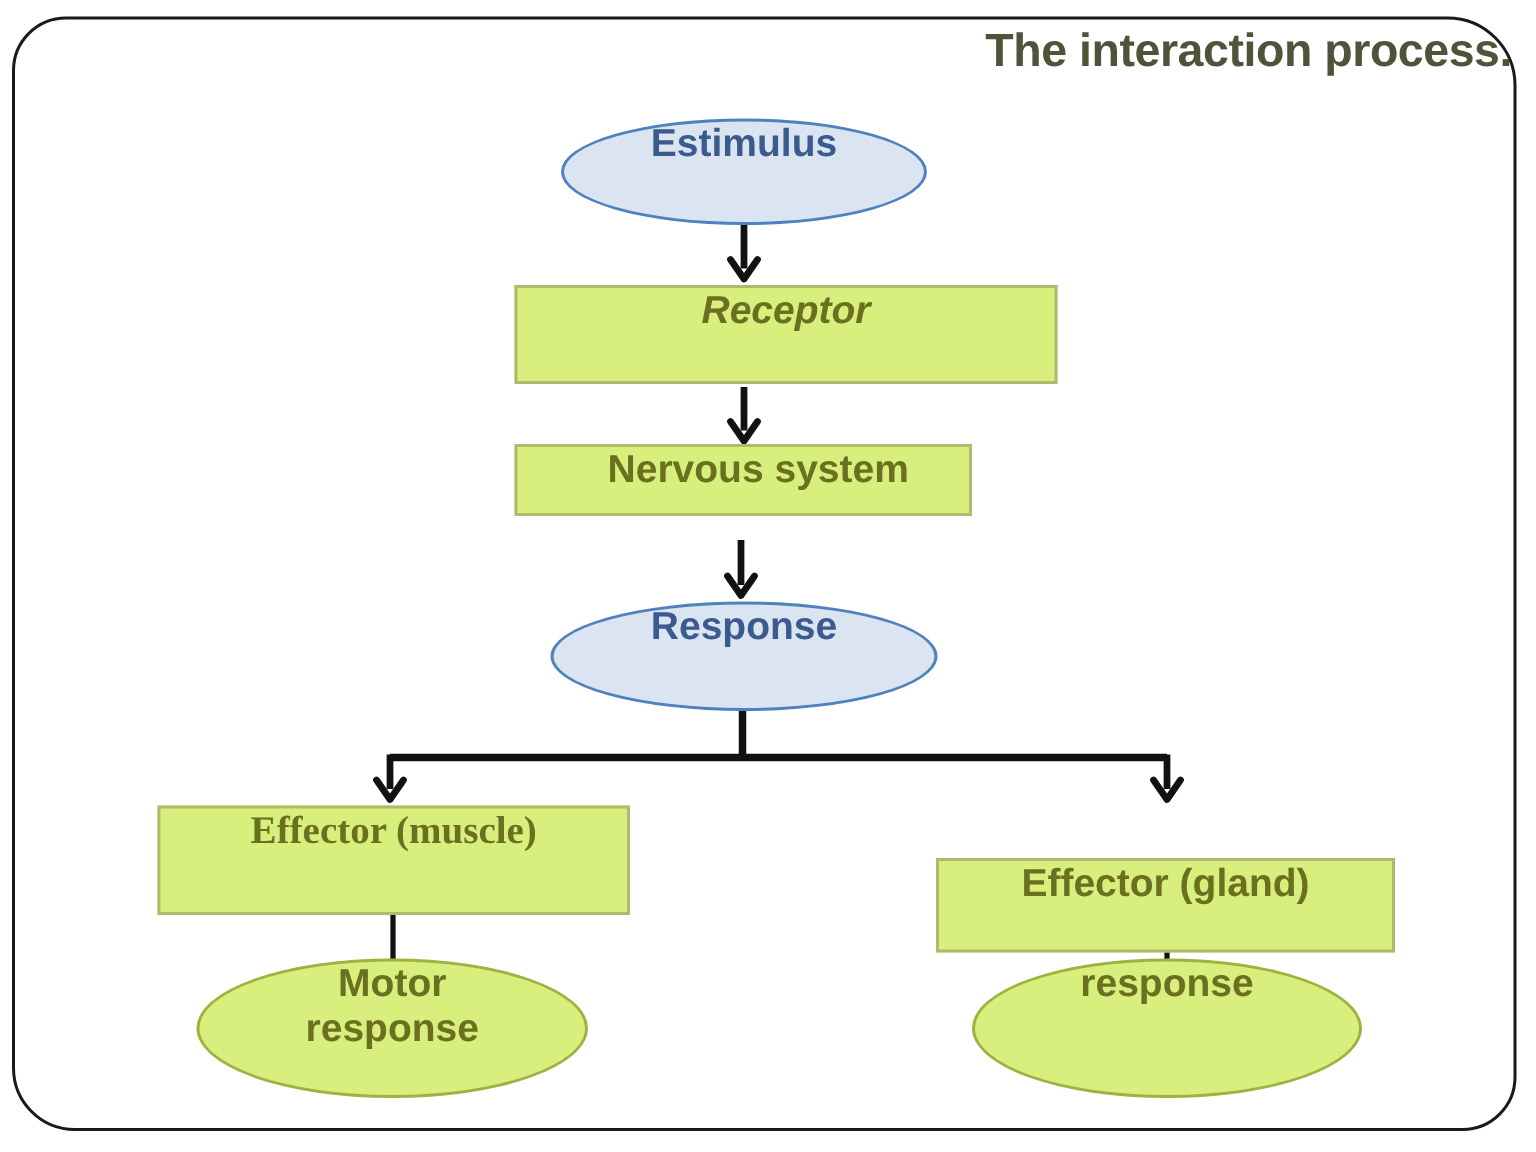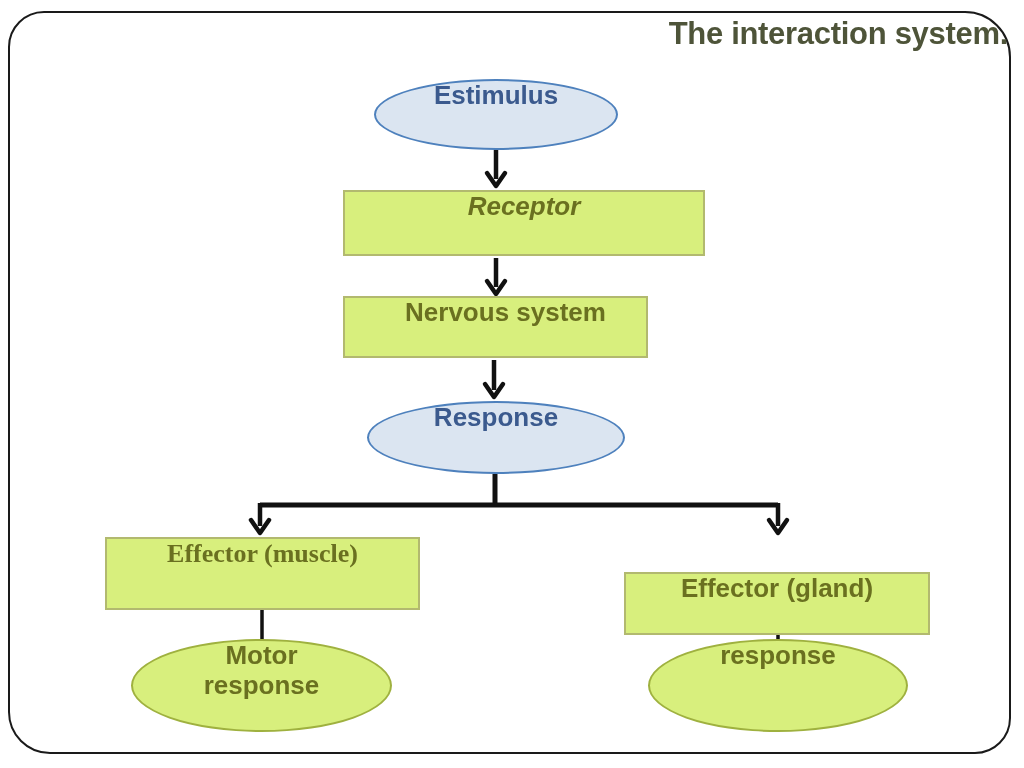"The interaction system." h1.title { text: system -> process }
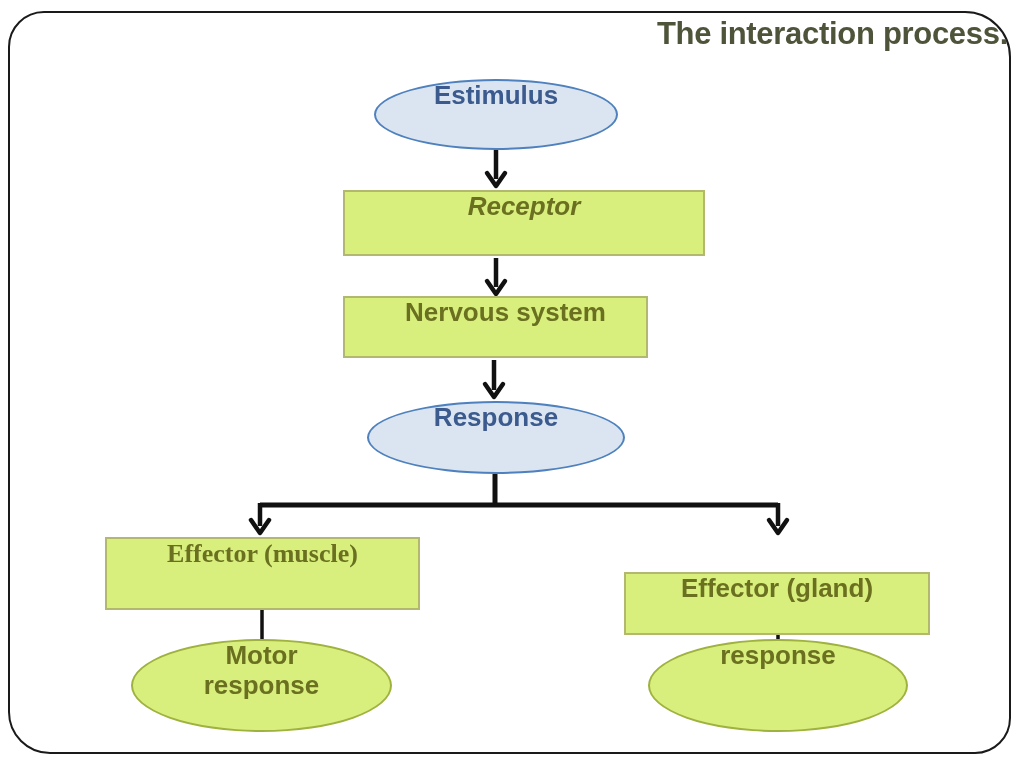"Nervous system" #n-nervous { height: 62px -> 48px }
